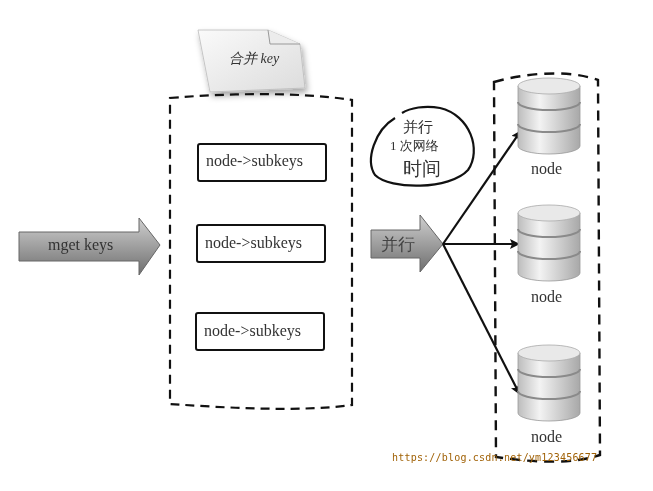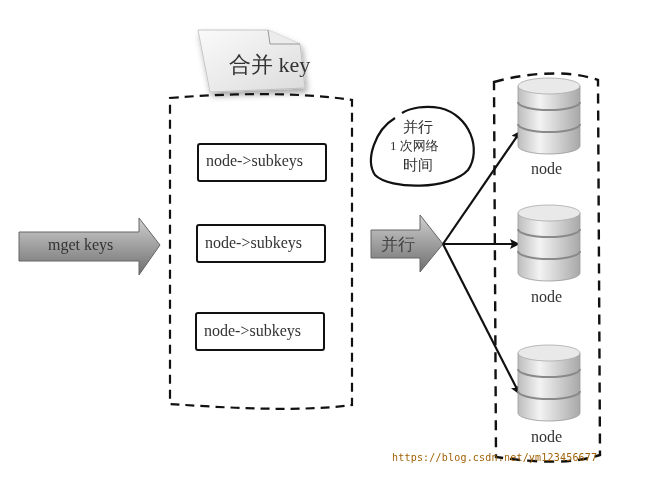"合并 key" div.lbl { font-size: 22px -> 14px; font-style: none -> italic }
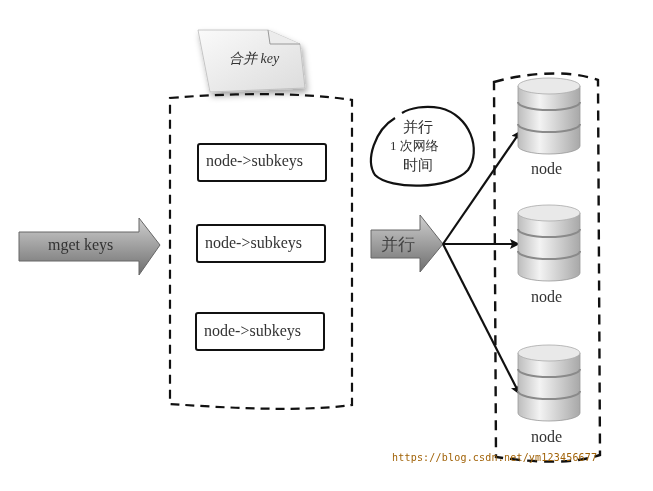"时间" div.lbl { font-size: 15px -> 19px }
